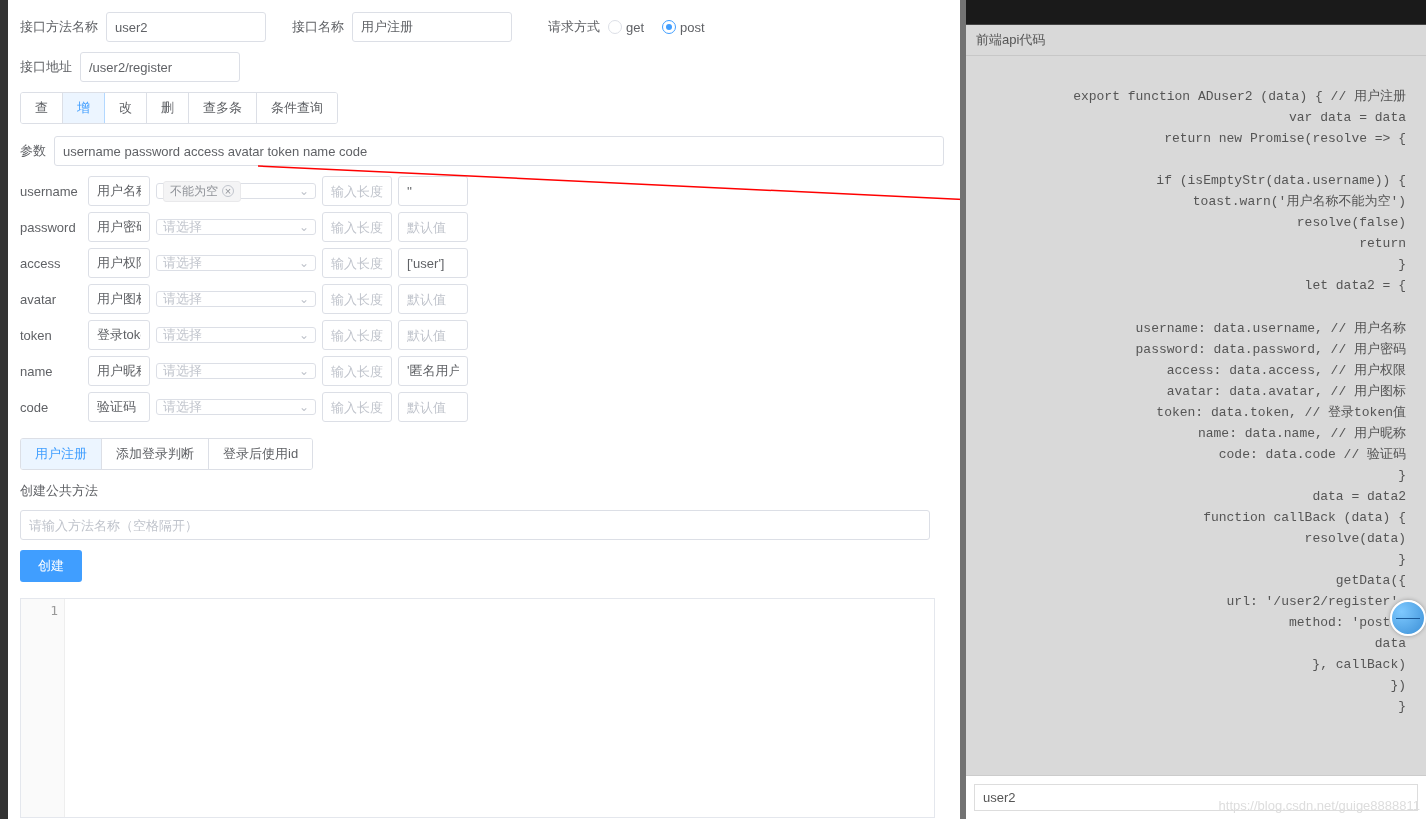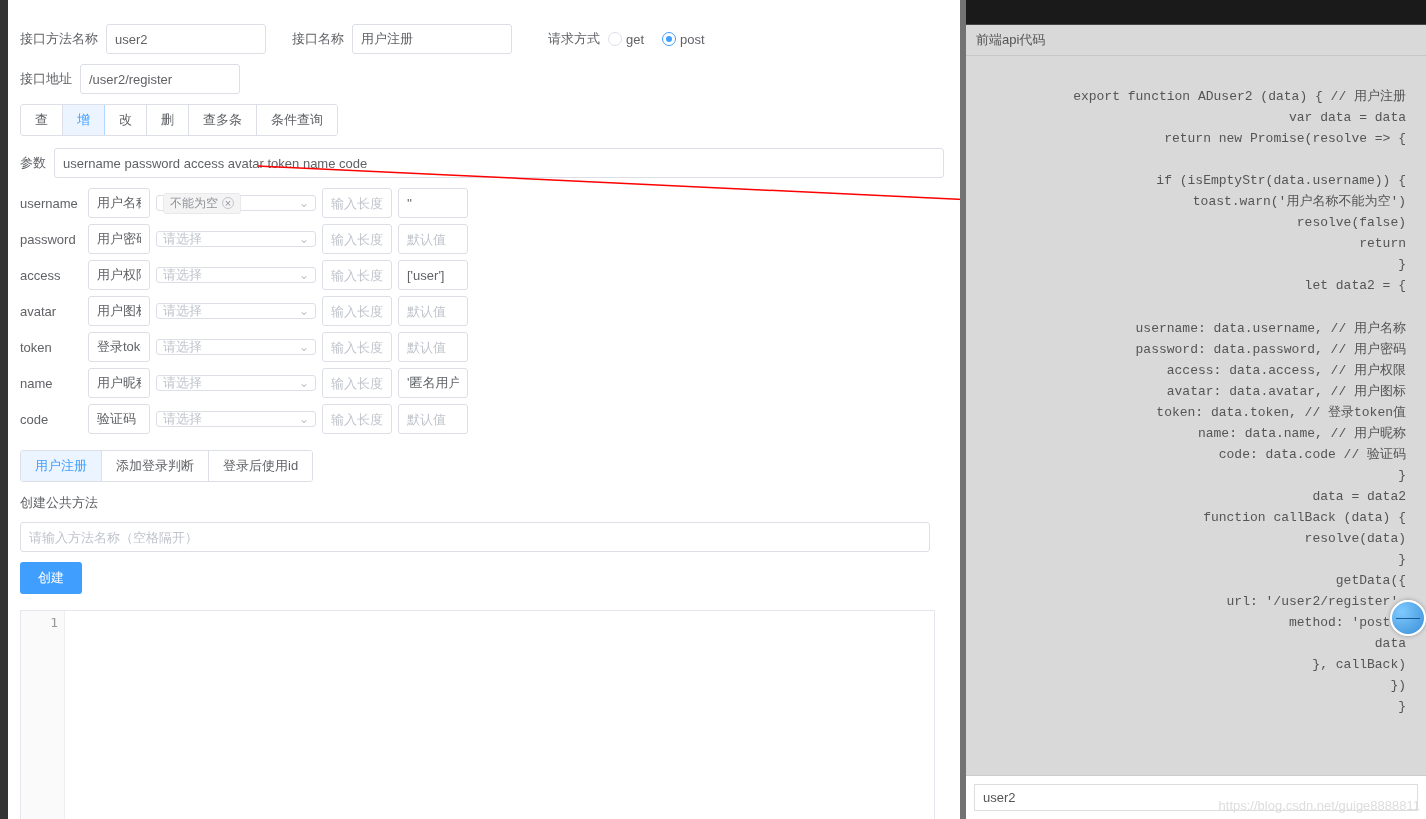"接口方法名称" .left-panel { padding: 24px 12px -> 12px 12px }
